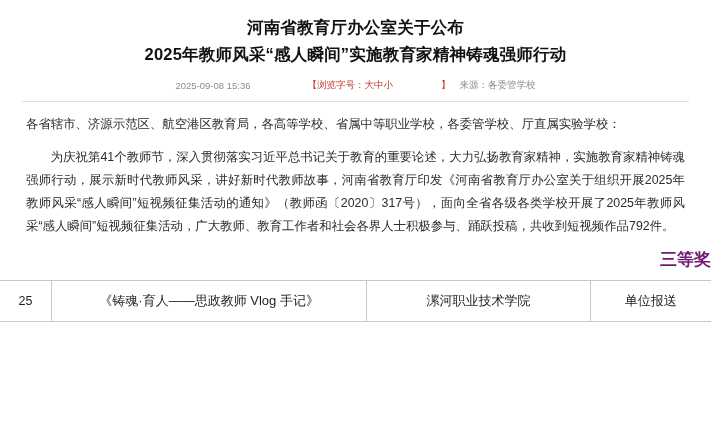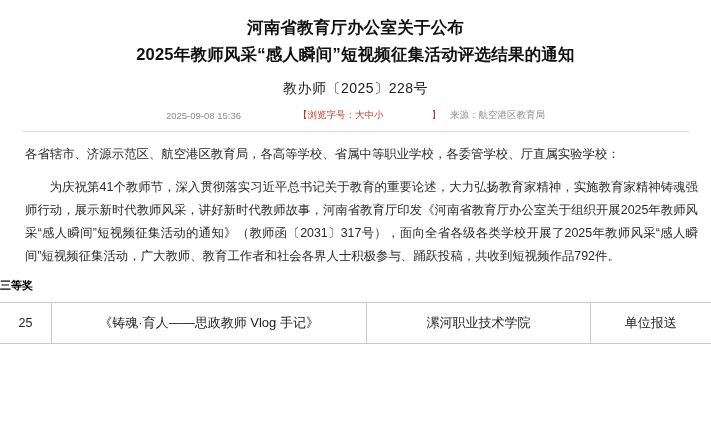"2025年教师风采“感人瞬间”短视频征集活动评选结果的通知" div.title-line { text: 短视频征集活动评选结果的通知 -> 实施教育家精神铸魂强师行动 }
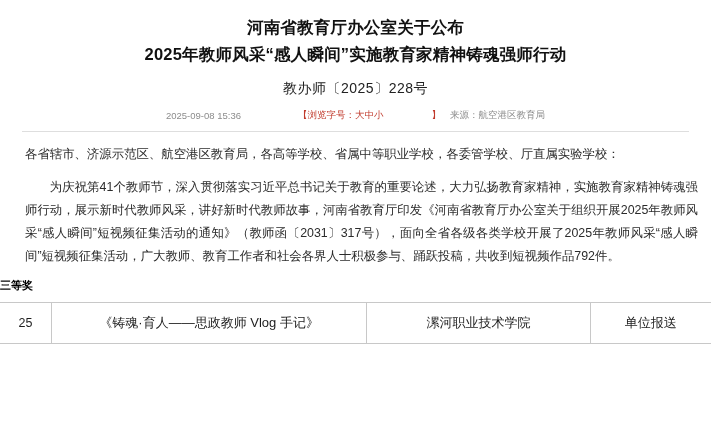"教办师〔2025〕228号" div.doc-number { html: <div>教办师〔2025〕228号</div> -> none }
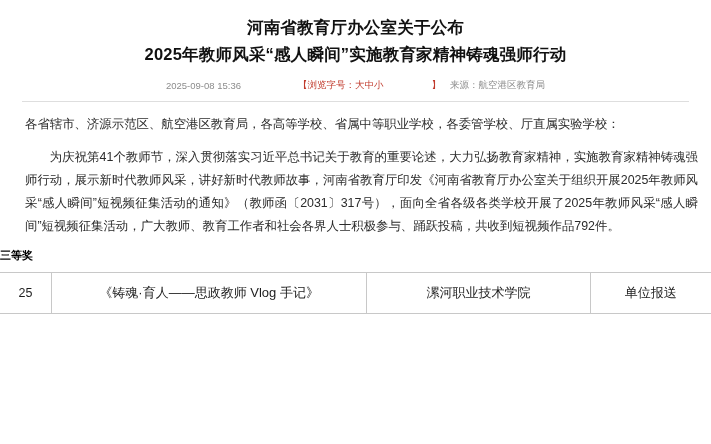"来源：航空港区教育局" span.source { text: 航空港区教育局 -> 各委管学校 }
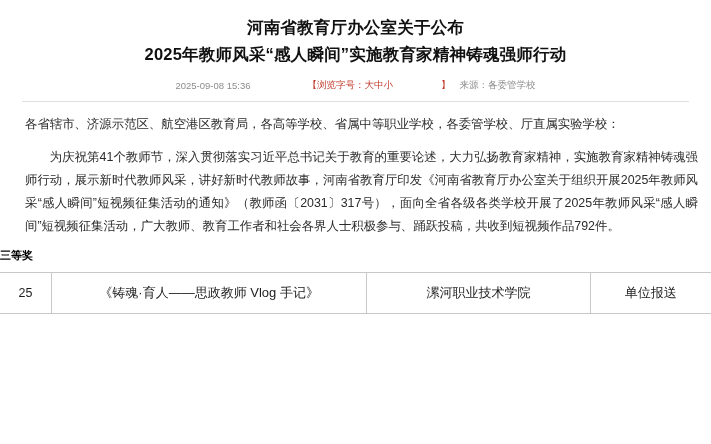"各省辖市、济源示范区、航空港区教育局，各高等学校、省属中等职业学校，各委管学校、" .body { margin-left: 12px -> none; padding: 0 13px -> 0 26px }
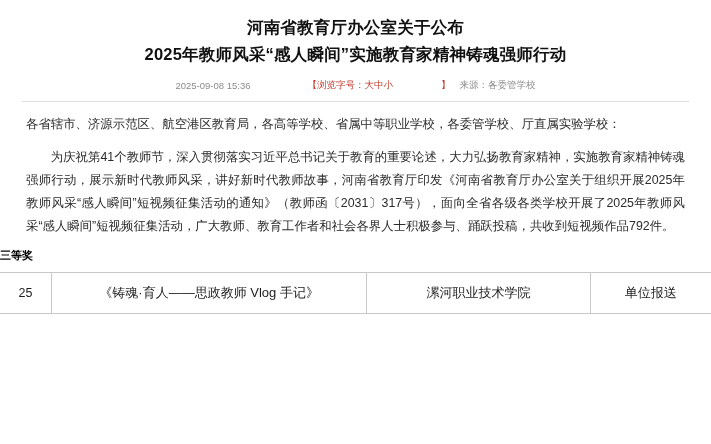"为庆祝第41个教师节，深入贯彻落实习近平总书记关于教育的重要论述，大力弘扬教育家" p.indent { text: 2031 -> 2020 }
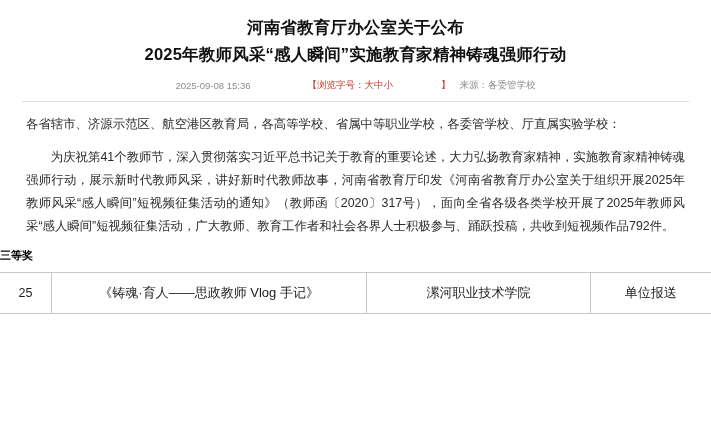"三等奖" .award-heading { color: #000000 -> #701a75; font-size: 11px -> 17px; text-align: left -> right }
